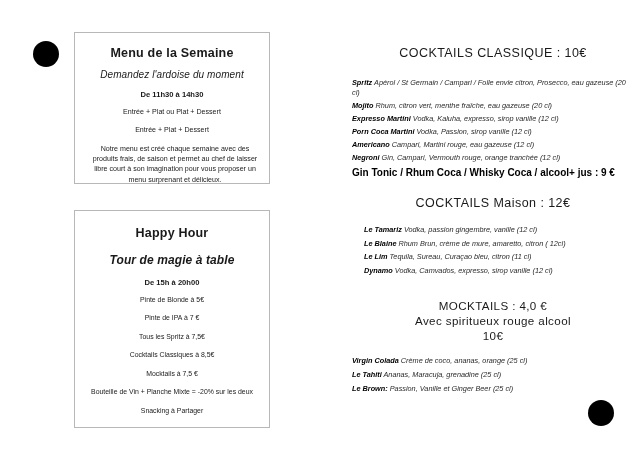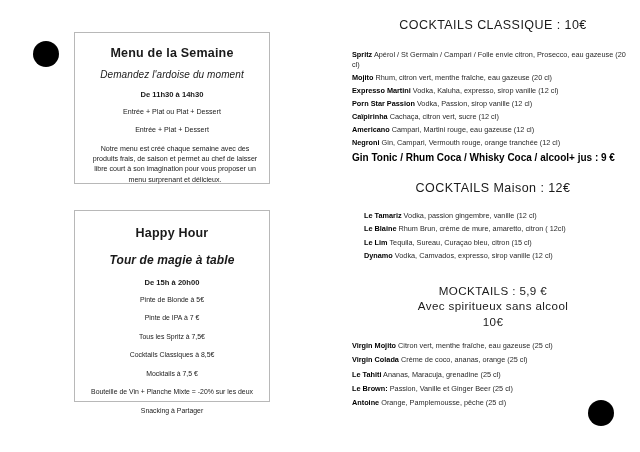"COCKTAILS CLASSIQUE : 10€" .right-col { top: 18px -> 46px }
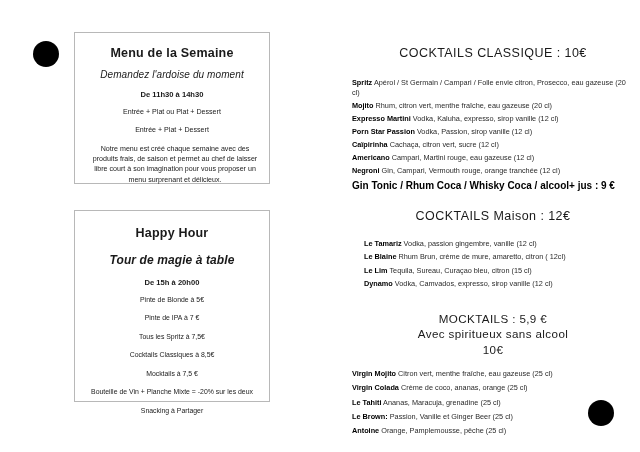"Spritz Apérol / St Germain" .drink { font-style: none -> italic }
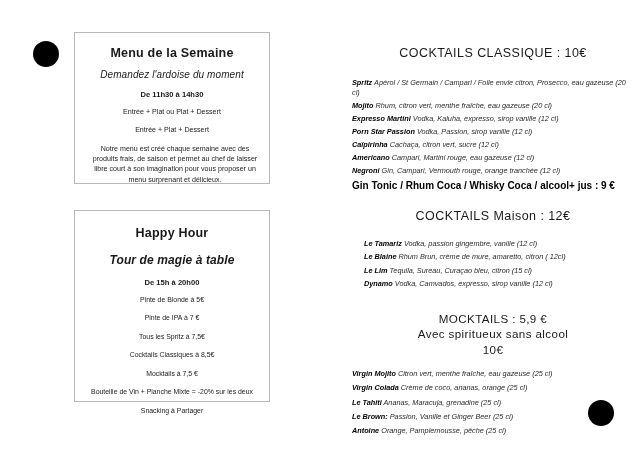"Porn Star Passion" span.nm { text: Star Passion -> Coca Martini }
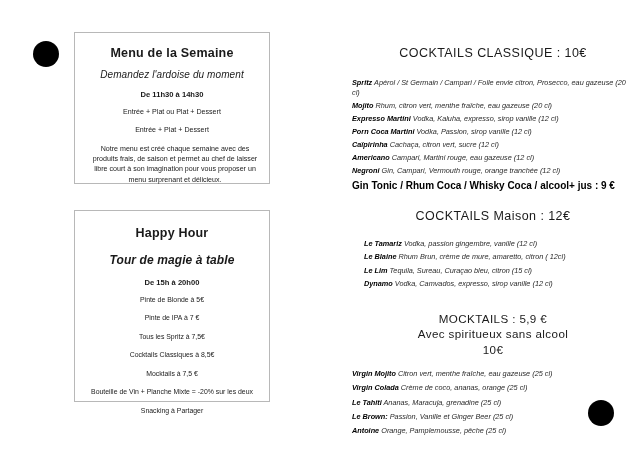"Caïpirinha Cachaça, citron vert, sucre" div.drink { html: <div> <span>Caïpirinha</span> <span>Cachaça, citron vert, sucre (12 cl)</span> </div> -> none }
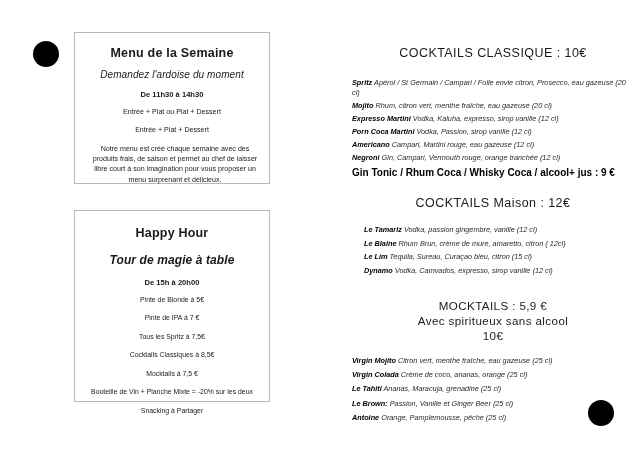"Happy Hour" #panel-happy-hour { height: 192px -> 218px }
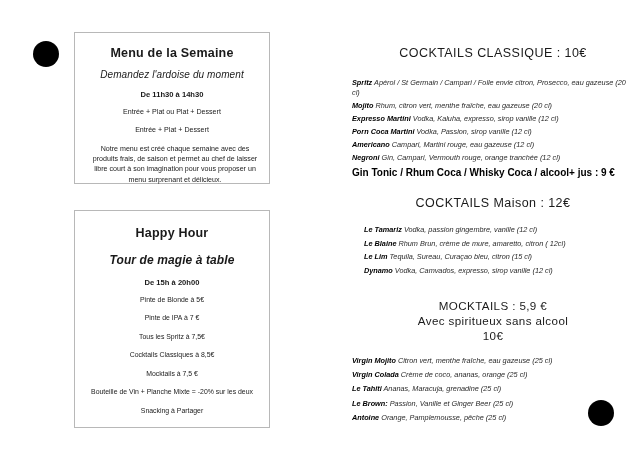"Tequila, Sureau, Curaçao bleu, citron" span { text: 15 -> 11 }
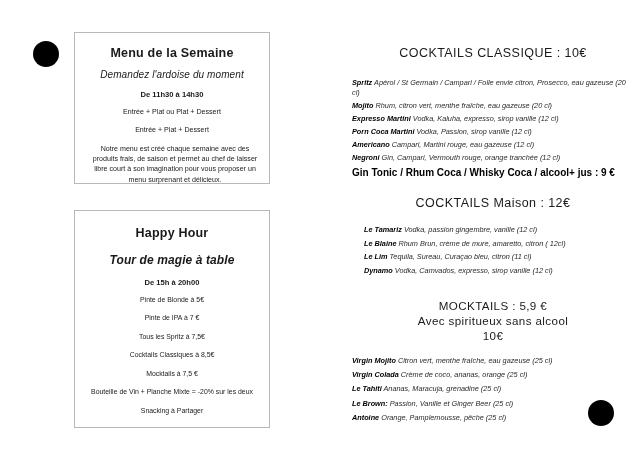"MOCKTAILS : 5,9 €" div { text: 5,9 -> 4,0 }
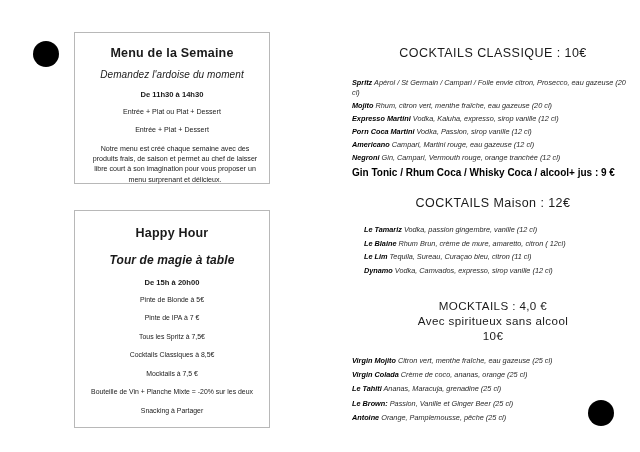"Avec spiritueux sans alcool" div { text: sans -> rouge }
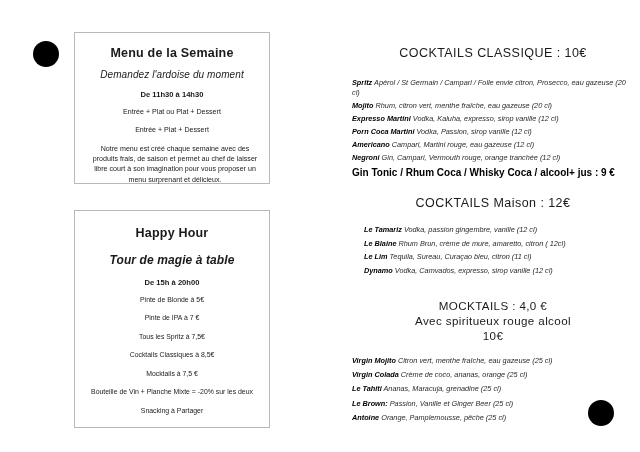"Virgin Mojito Citron vert, menthe" div.drink { html: <div> <span>Virgin Mojito</span> <span>Citron vert, menthe fraîche, eau gazeuse (25 cl)</span> </div> -> none }
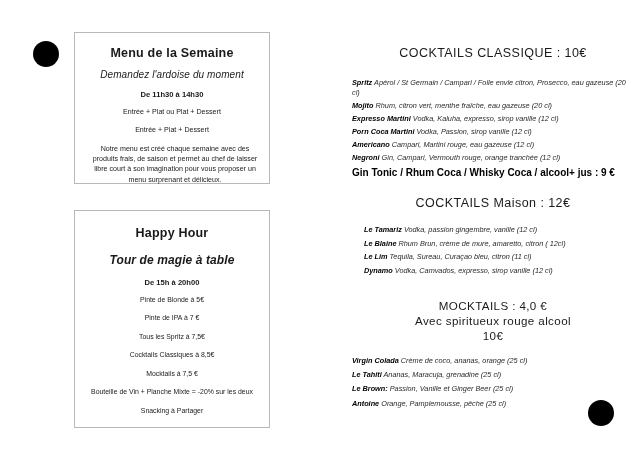"Antoine Orange, Pamplemousse, pêche (25" div.drink { html: <div> <span>Antoine</span> <span> Orange, Pamplemousse, pêche (25 cl)</span> </div> -> none }
